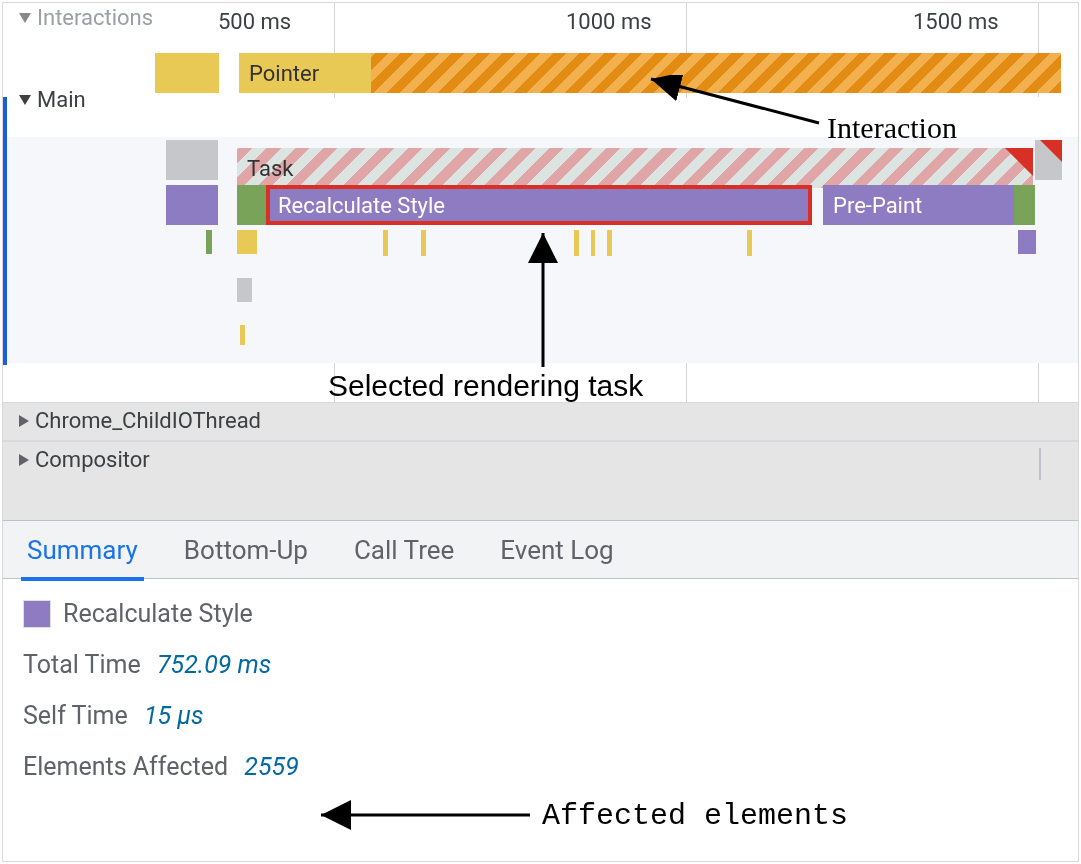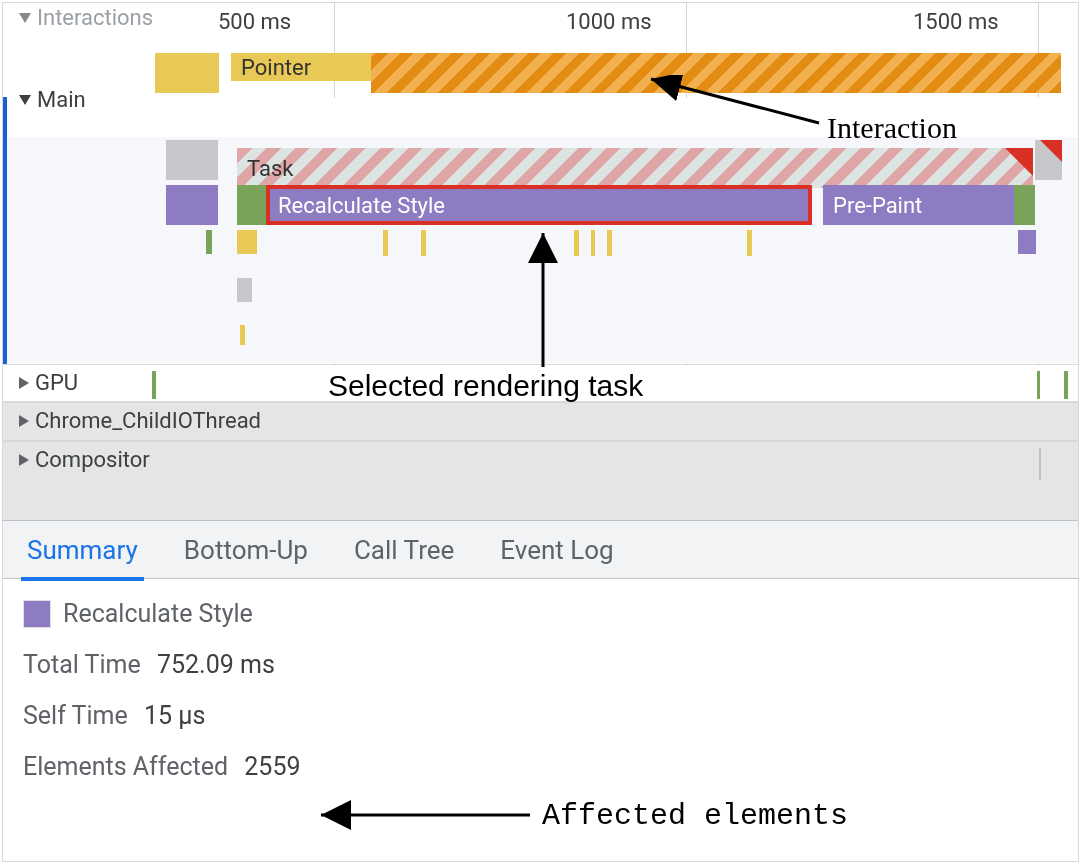"Pointer" div.bar { height: 28px -> 40px; left: 228px -> 236px }
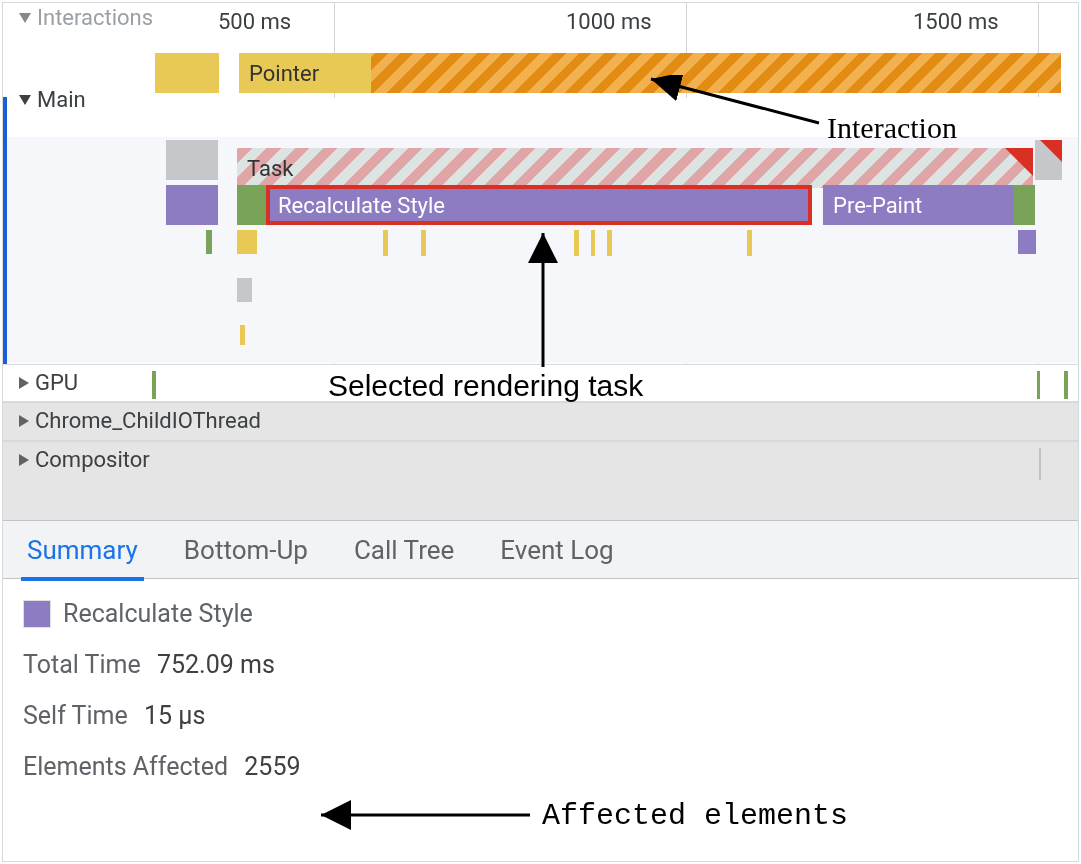"GPU" div.track-row { html: <div> <div> <span></span> <span>GPU</span> </div> <div></div> <div></div> <div></div> </div> -> none }
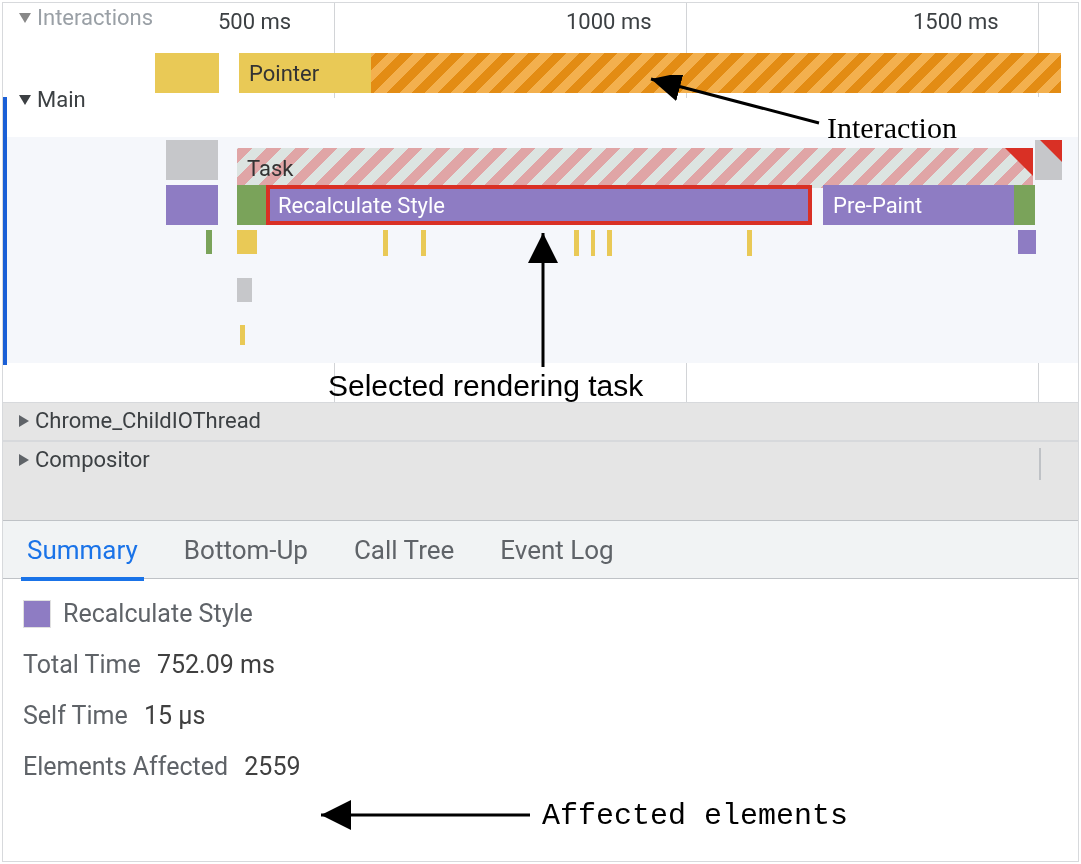"752.09 ms" .summary-row .value { color: #404040 -> #0369a1; font-style: none -> italic }
